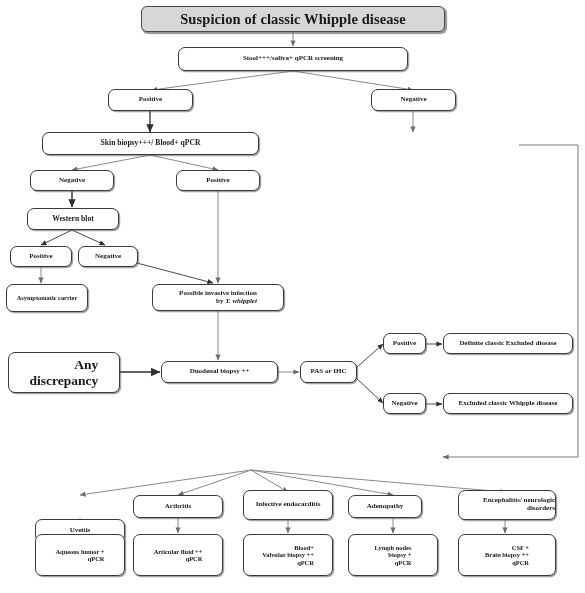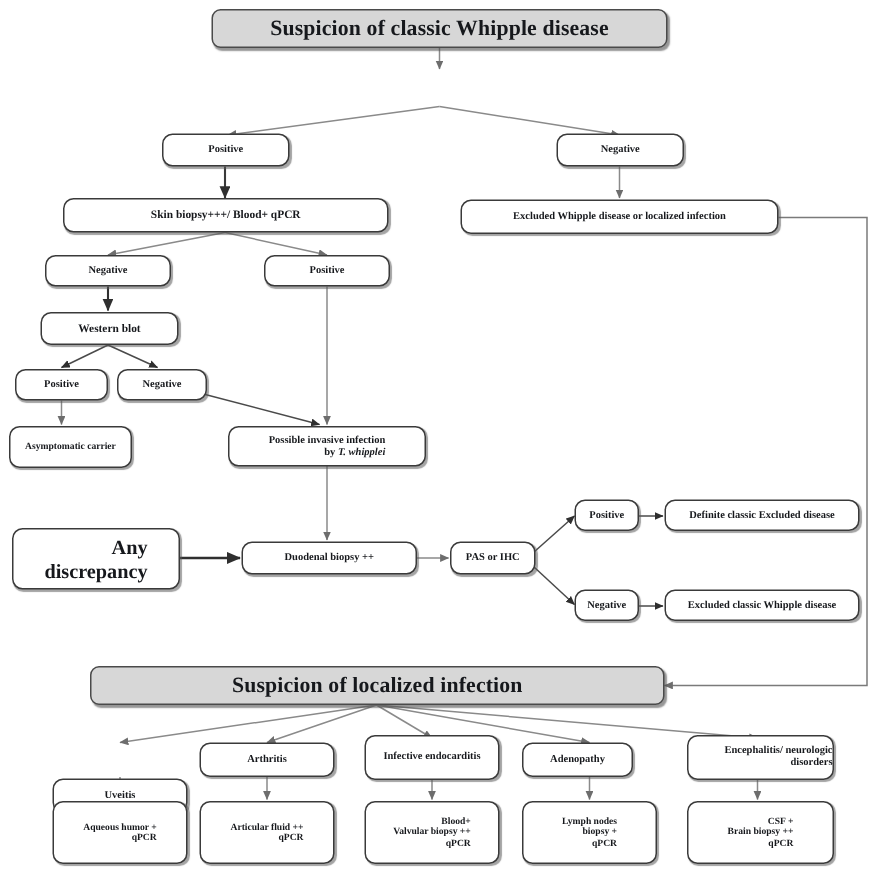"Stool+++/saliva+ qPCR screening" div.node { html: none -> <div>Stool+++/saliva+ qPCR screening</div> }
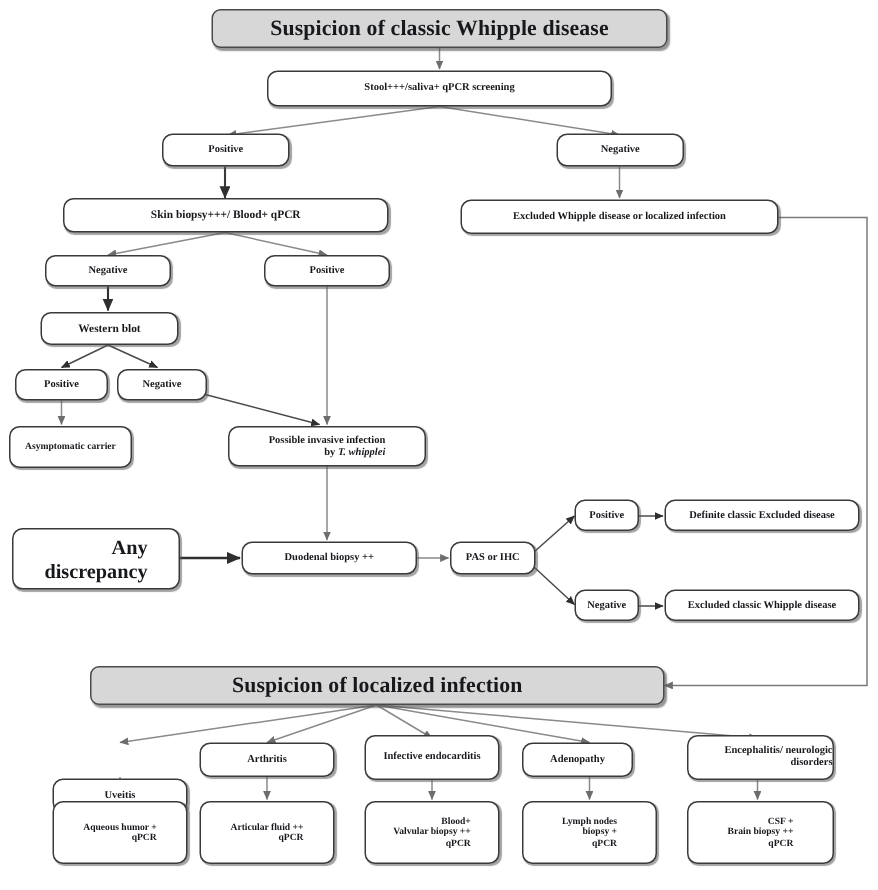"Excluded Whipple disease or localized" div.node { html: <div>Excluded Whipple disease or localized infection</div> -> none }
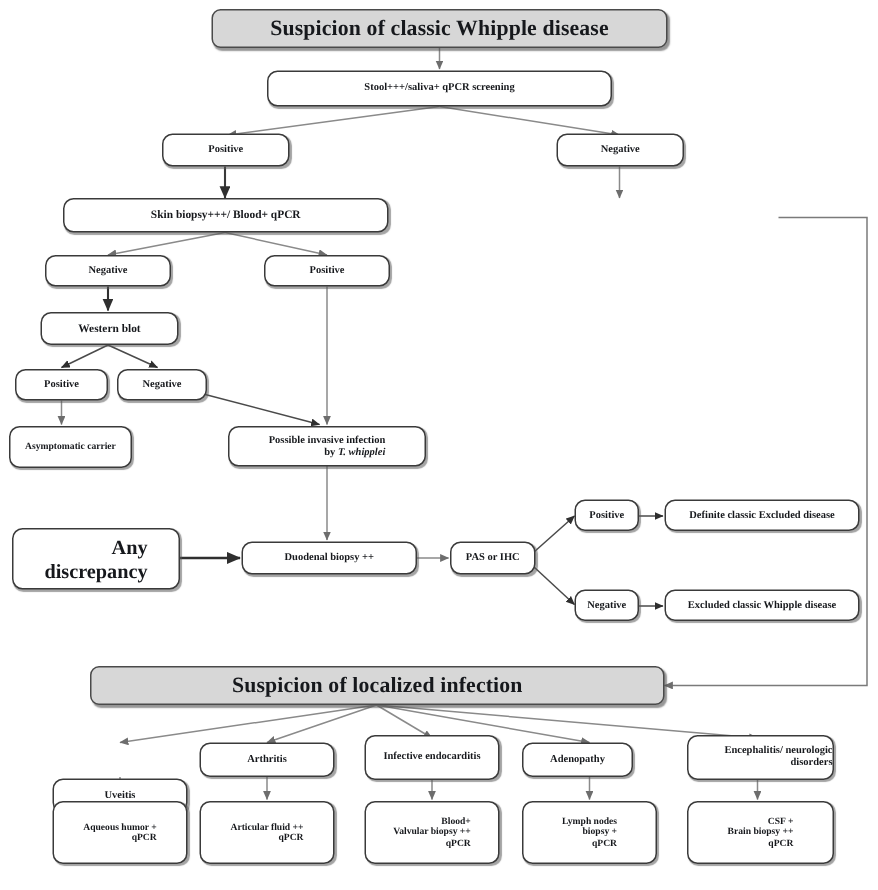"Suspicion of localized infection" div.node { html: <div>Suspicion of localized infection</div> -> none }
